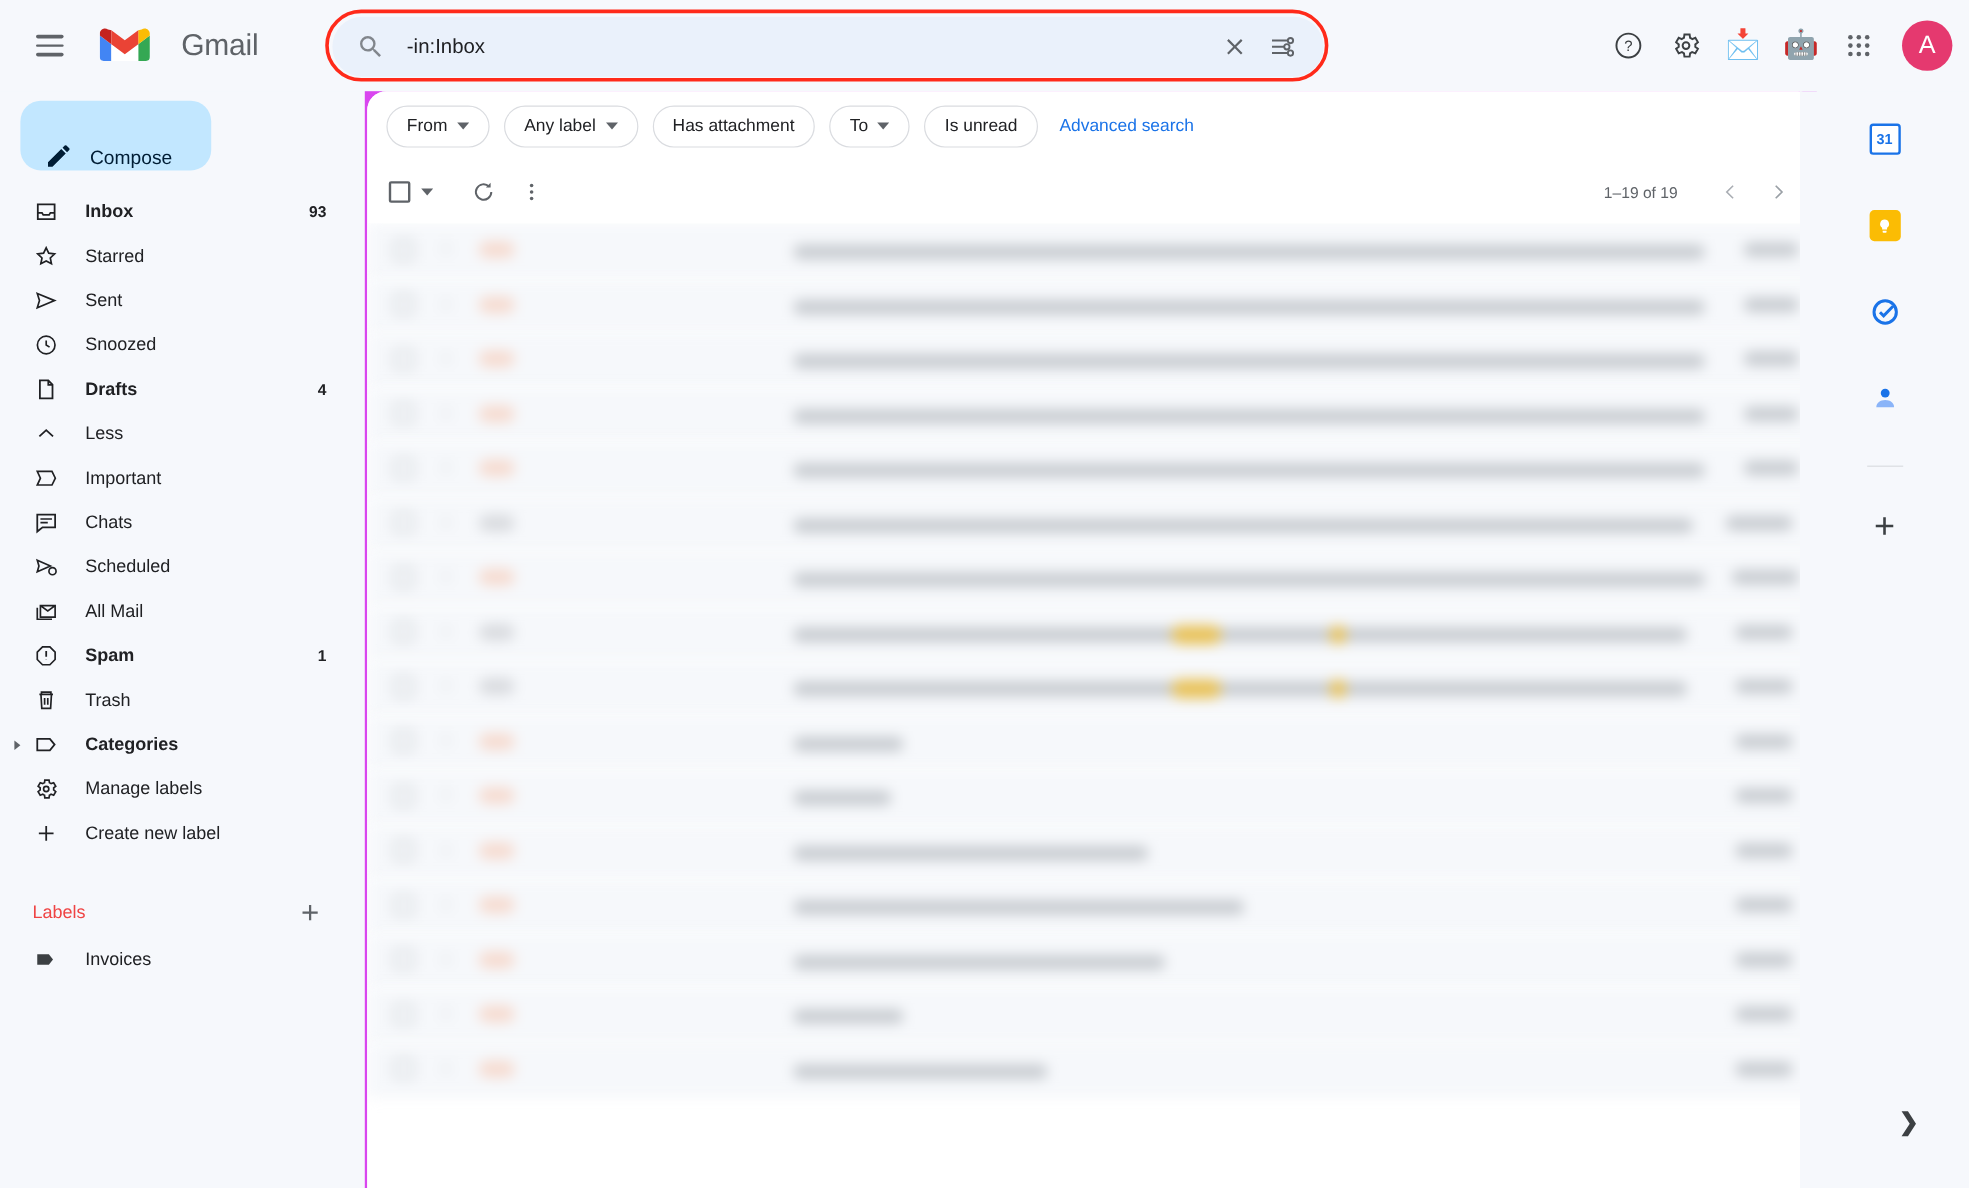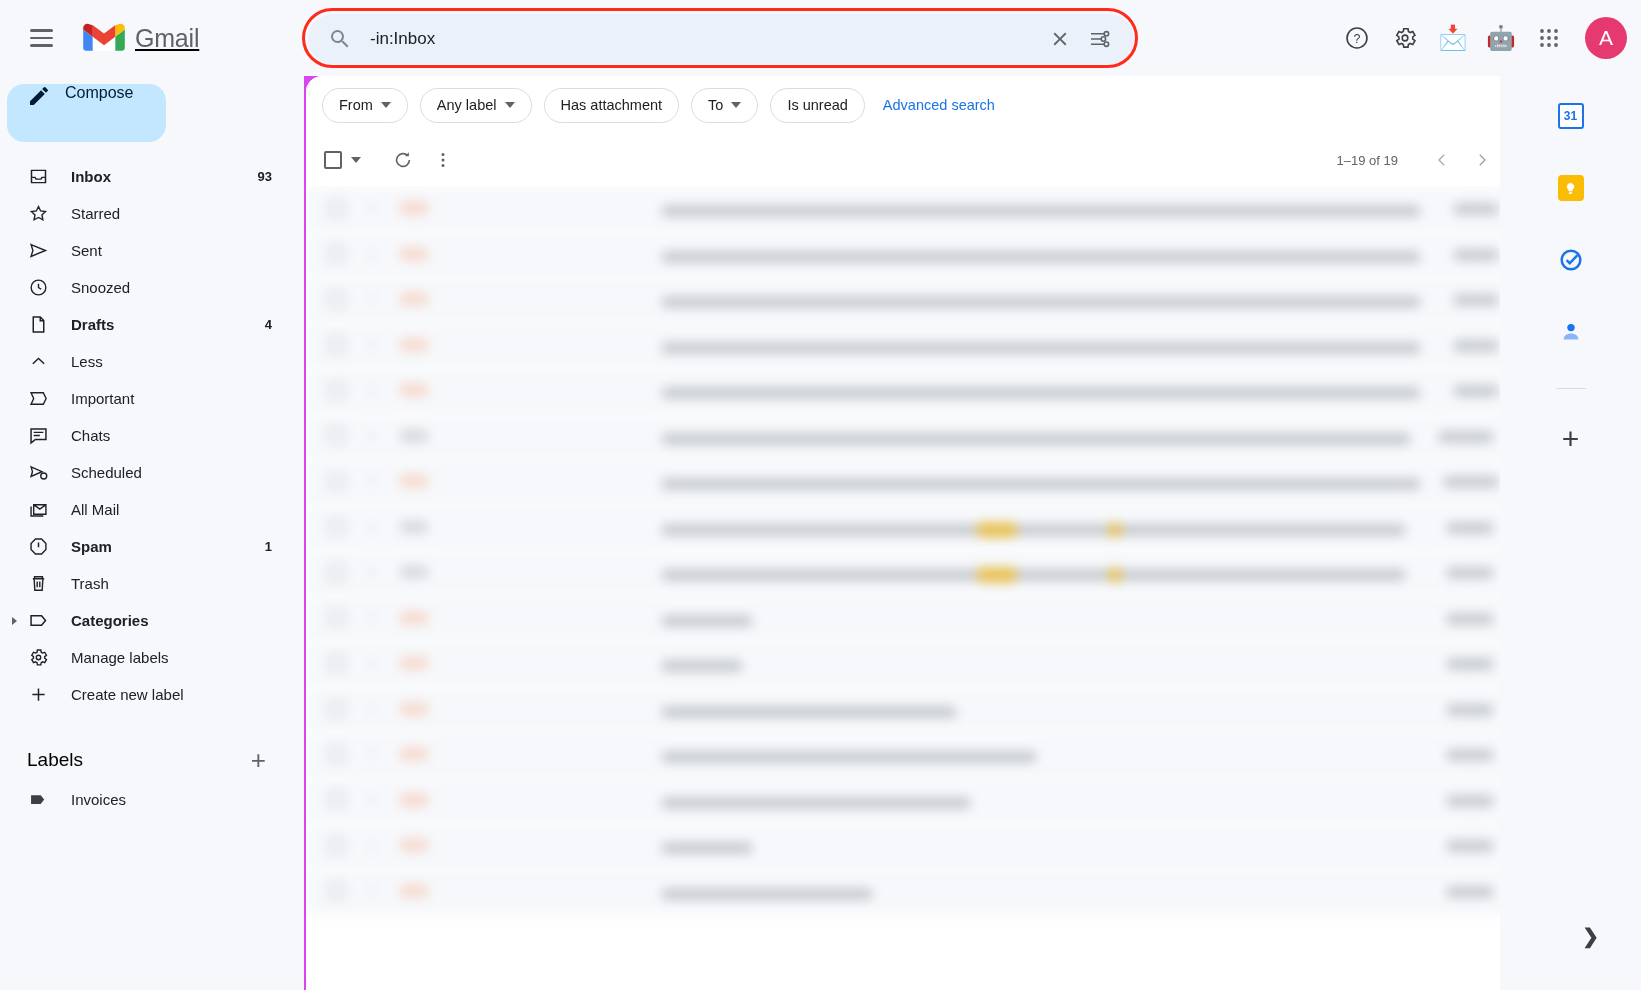"Gmail" .brand { gap: 10px -> 26px; text-decoration: underline -> none }
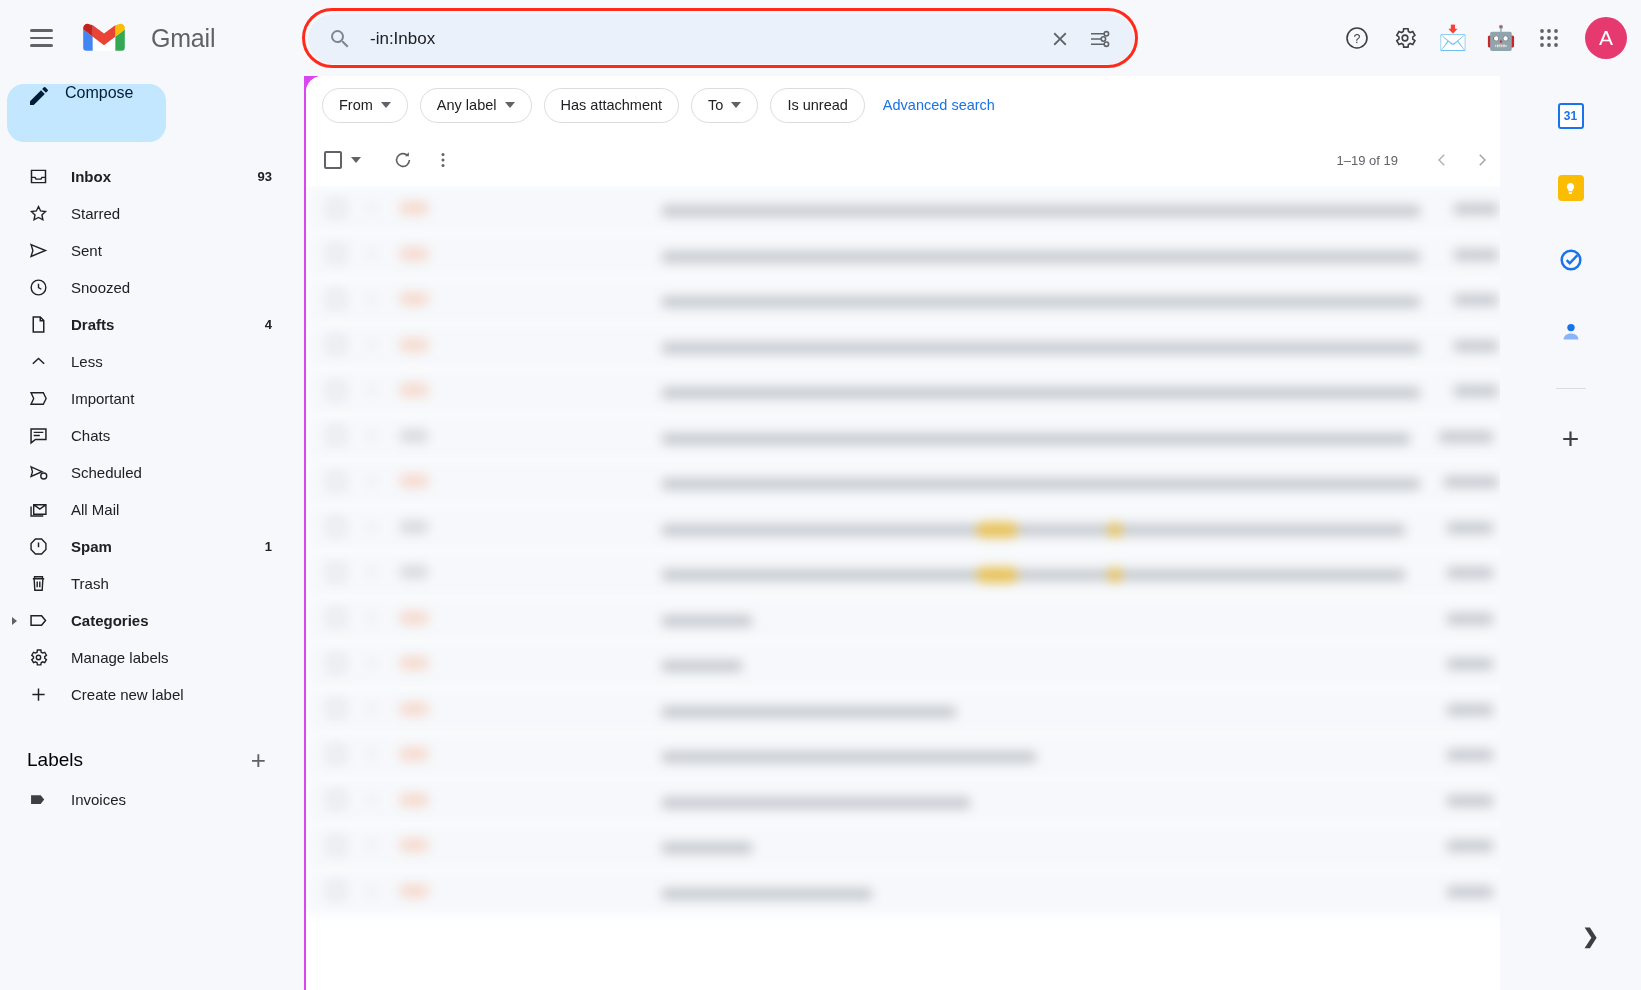"-in:Inbox" .search-wrap { left: 302px -> 271px }
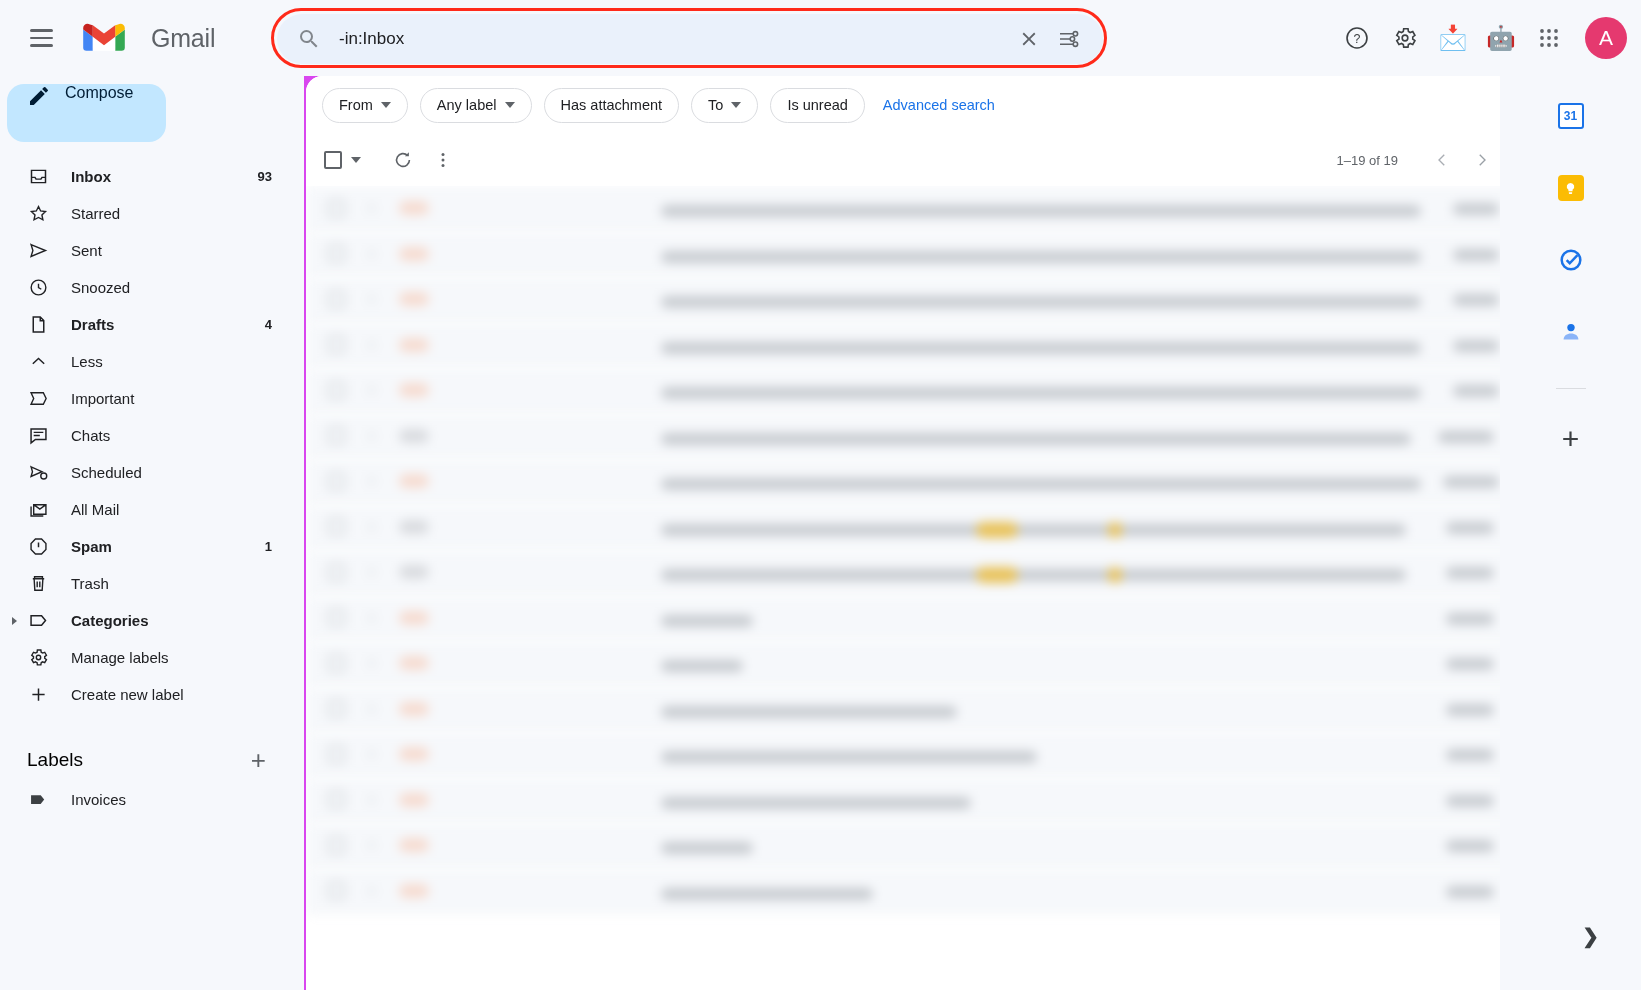"Compose" .compose { align-items: flex-start -> flex-end; margin: 8px 0 0 7px -> 8px 0 0 17px }
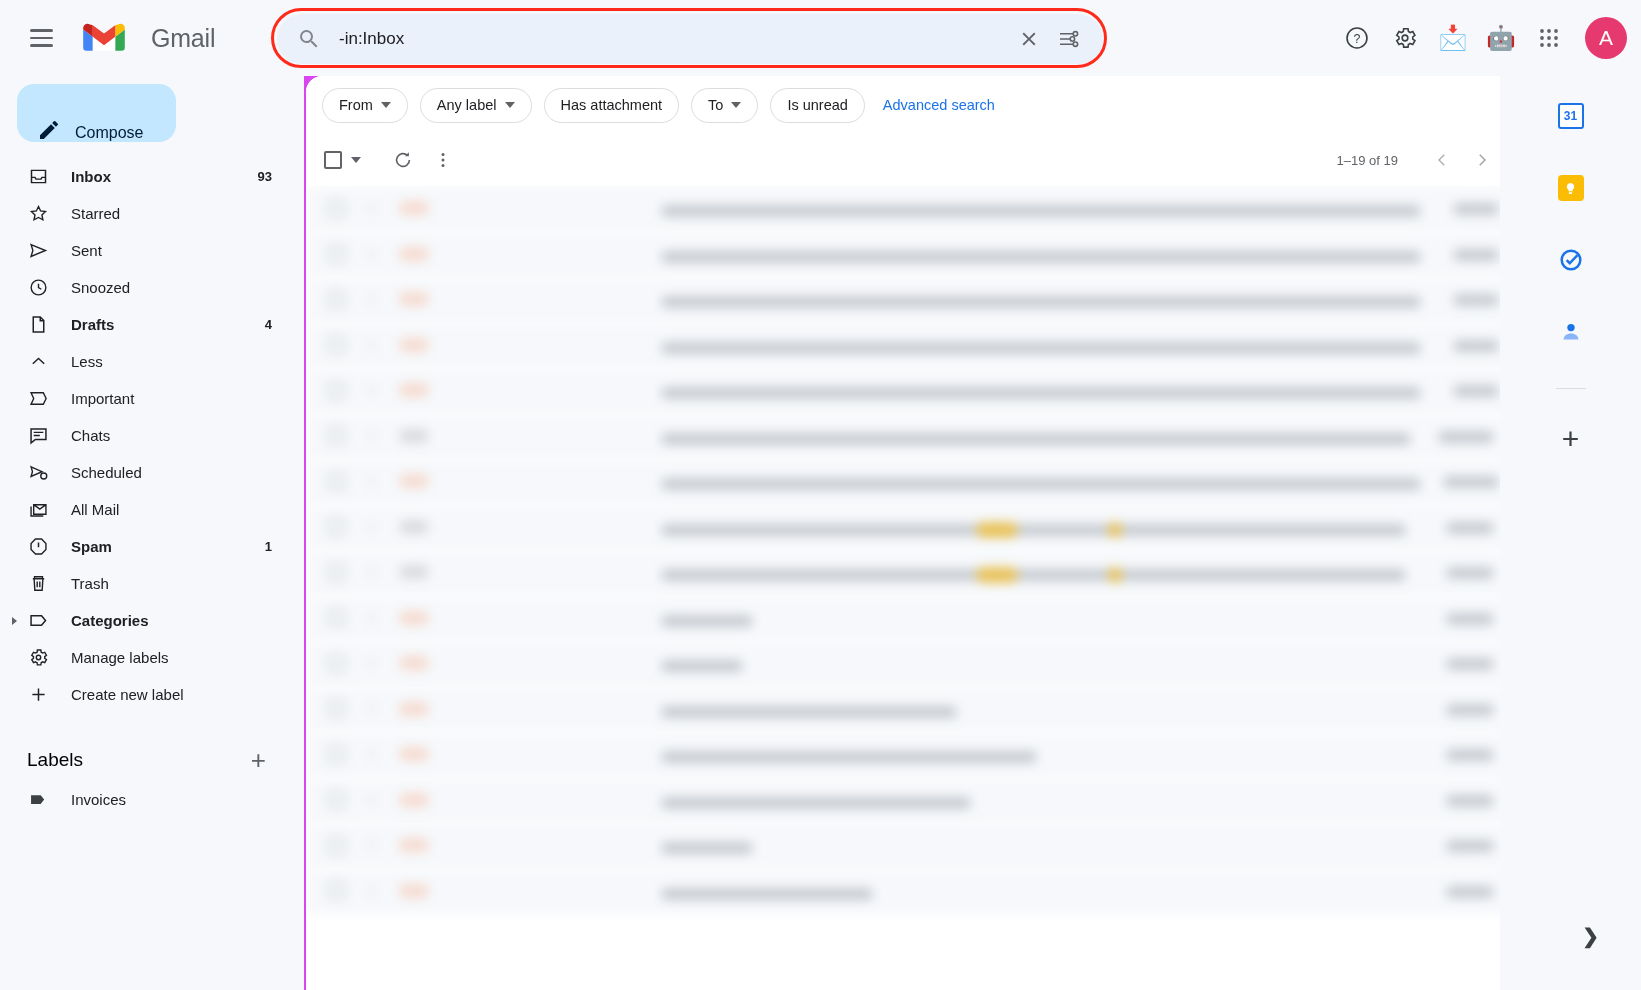"Labels" .labels-title { color: #000000 -> #ef4444; font-size: 19px -> 15px }
